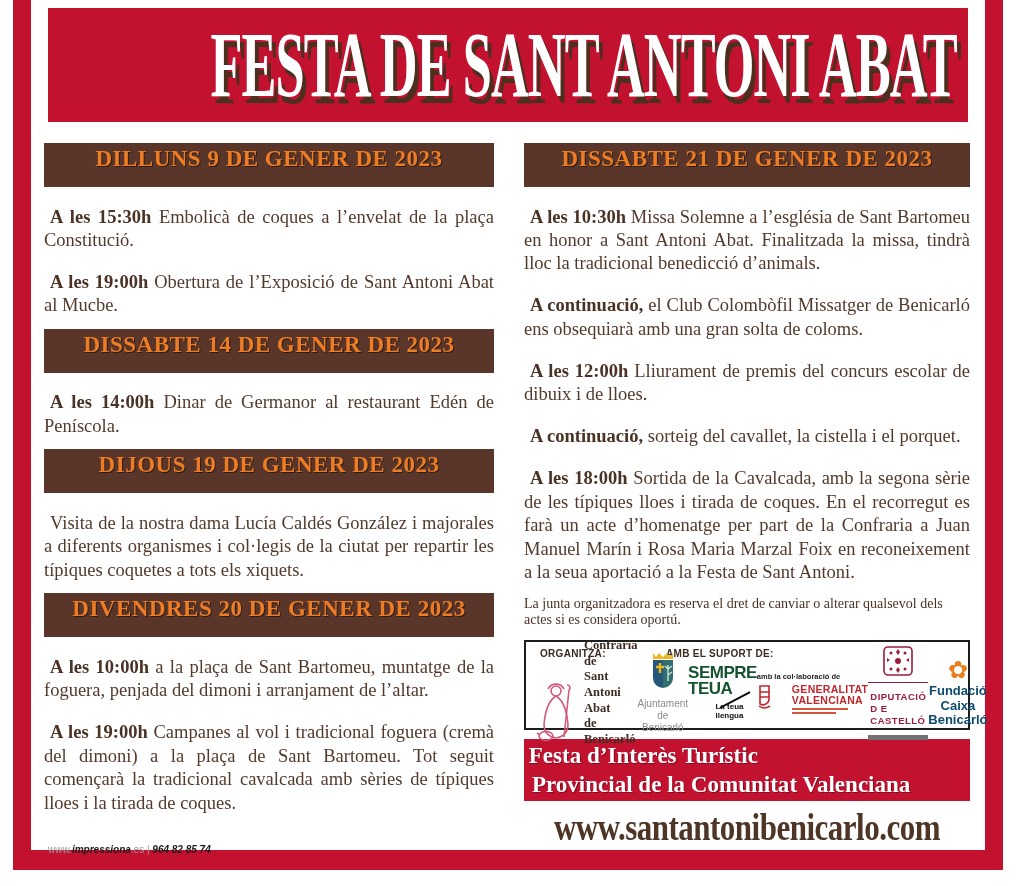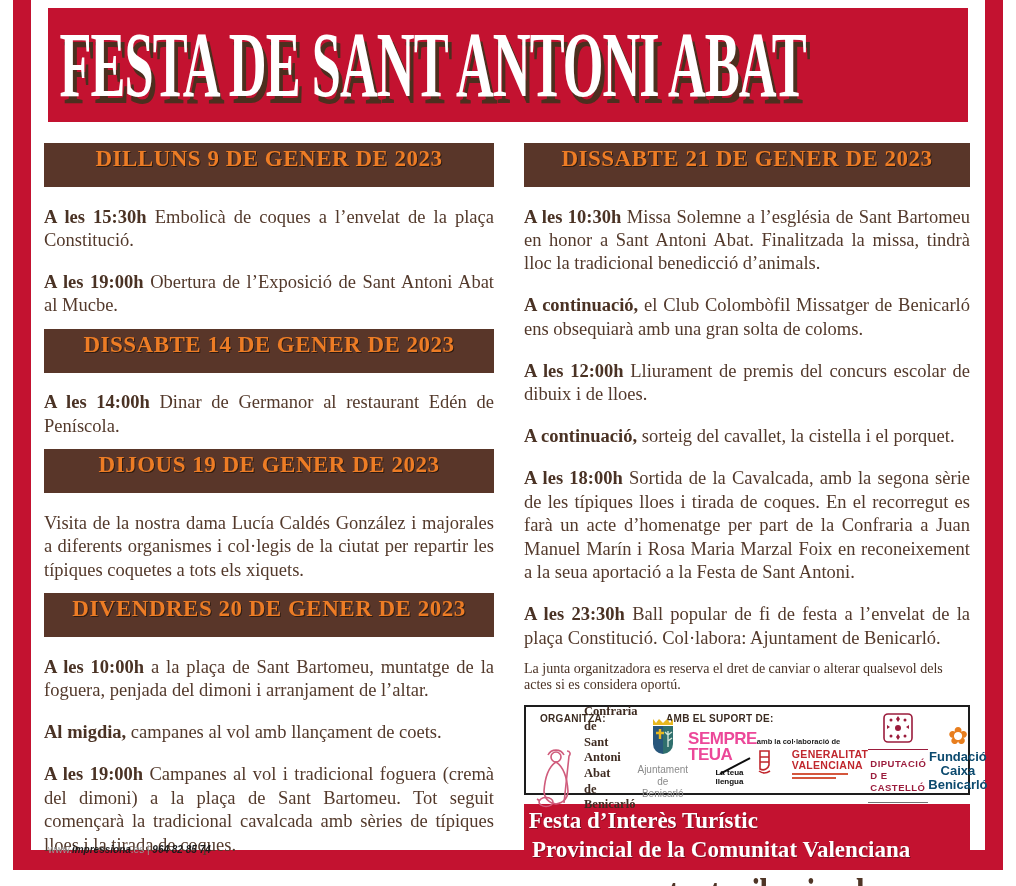"FESTA DE SANT ANTONI ABAT" .title-banner { justify-content: flex-start -> flex-end }
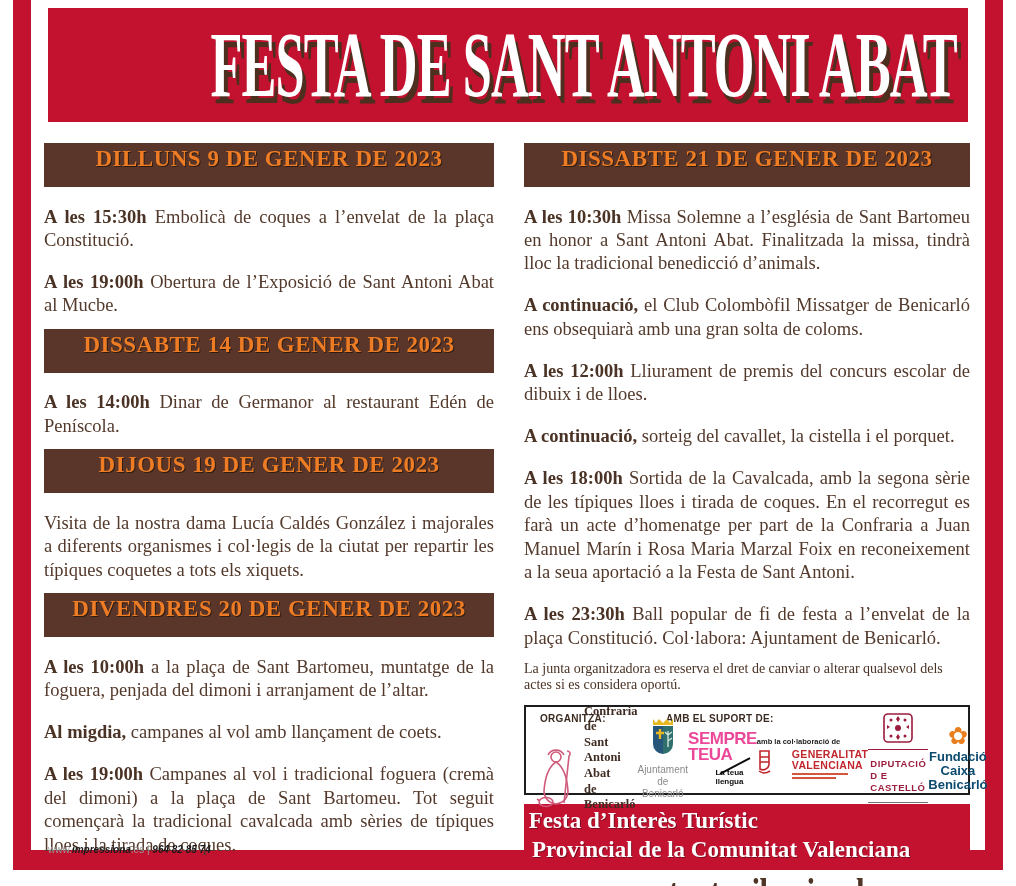"A les 15:30h" .para b { margin-left: none -> 6px }
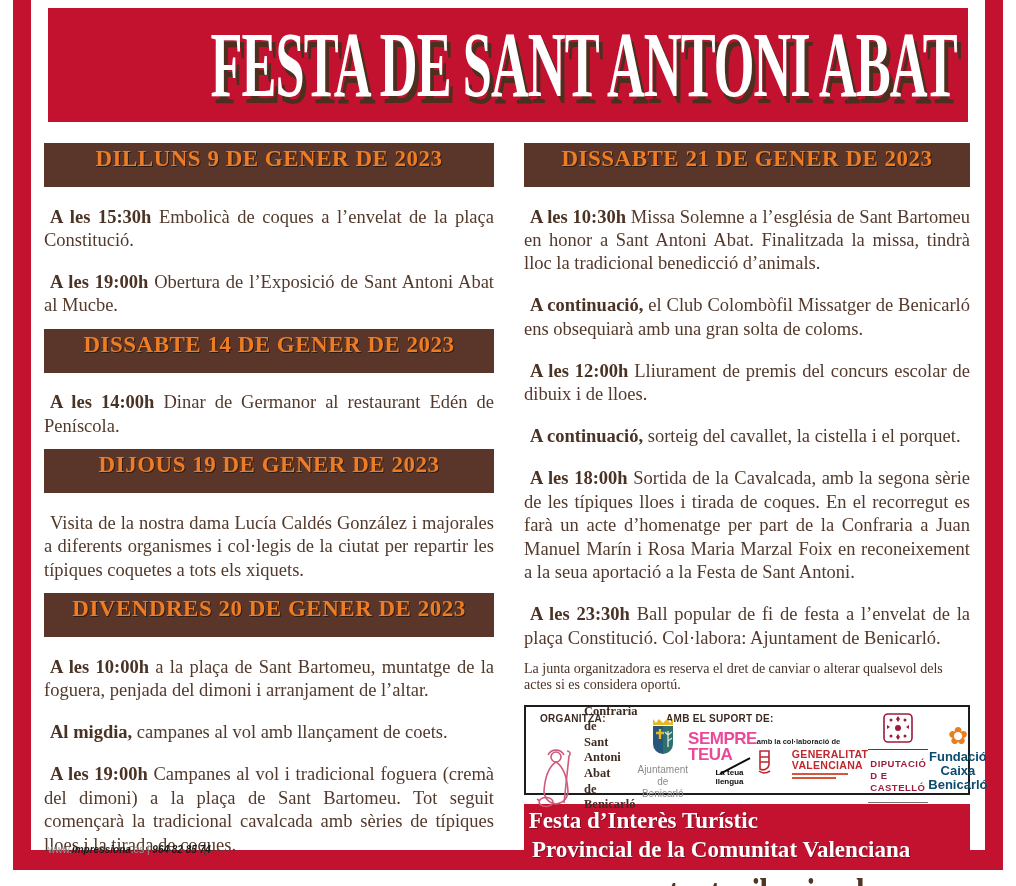"A les 23:30h Ball popular" p.para { html: <p><b>A les 23:30h</b> <span>Ball popular de fi de festa a l’envelat de la plaça Constitució. Col·labora: Ajuntament de Benicarló.</span></p> -> none }
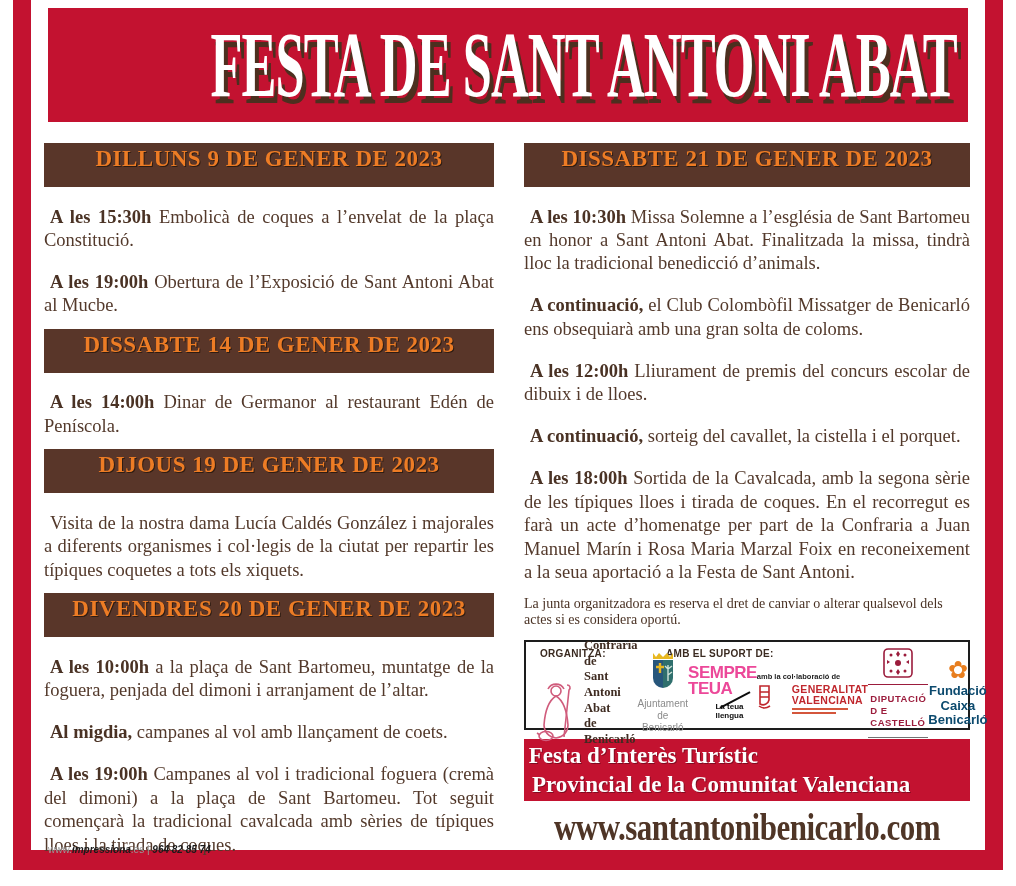"SEMPRE" .st-word { color: #ec4899 -> #14532d }
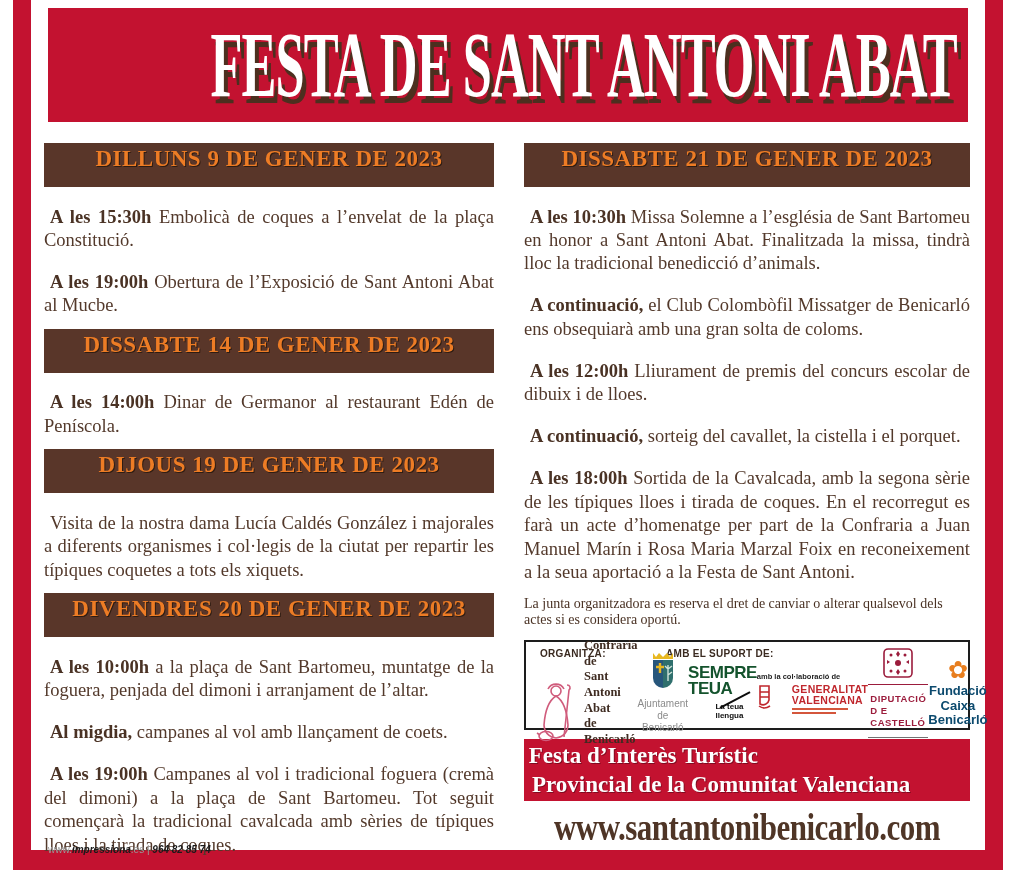"DIPUTACIÓ" .dip-name { border-bottom: 1px solid #737373 -> 5px solid #737373 }
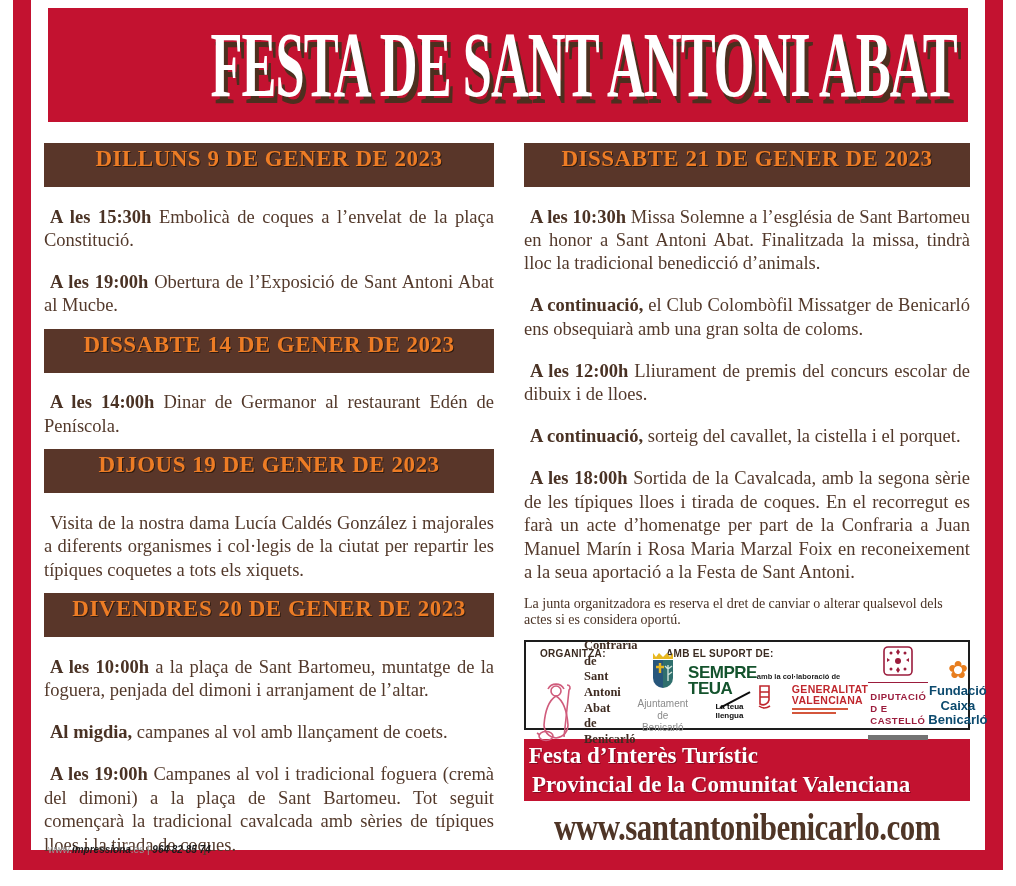"Al migdia, campanes al vol" p.para { html: <p><b>Al migdia,</b> <span>campanes al vol amb llançament de coets.</span></p> -> none }
